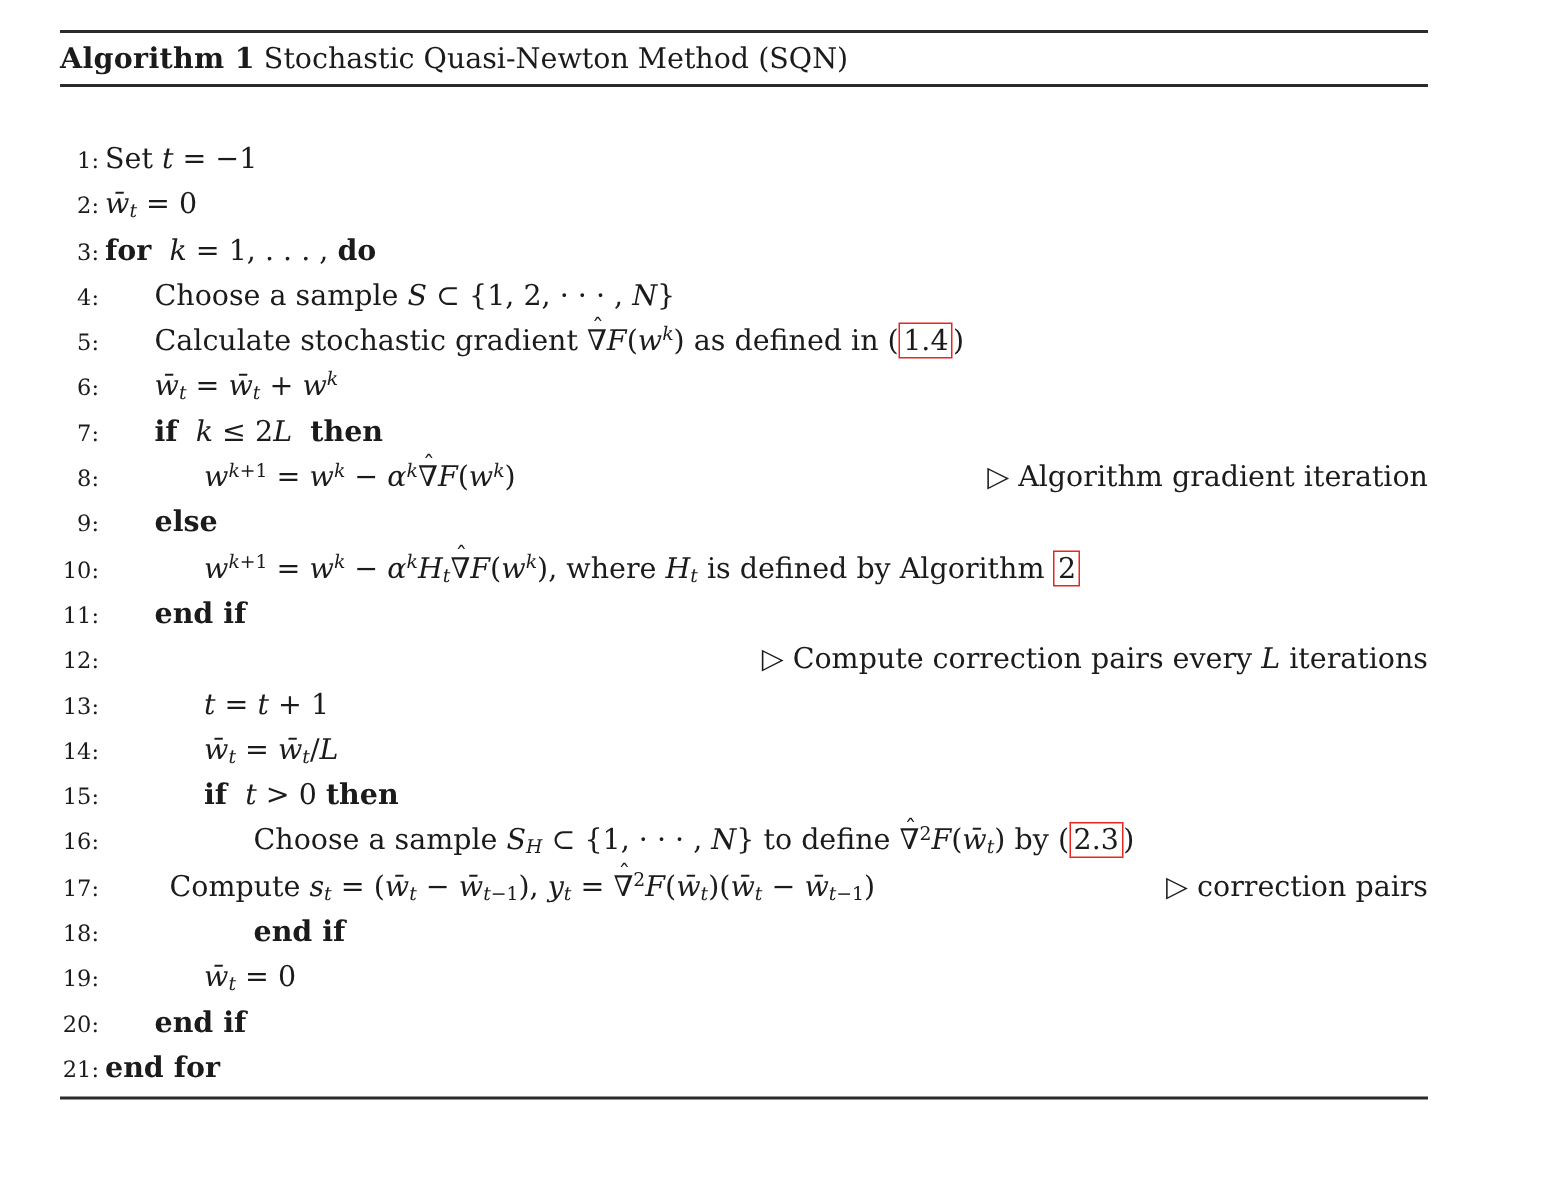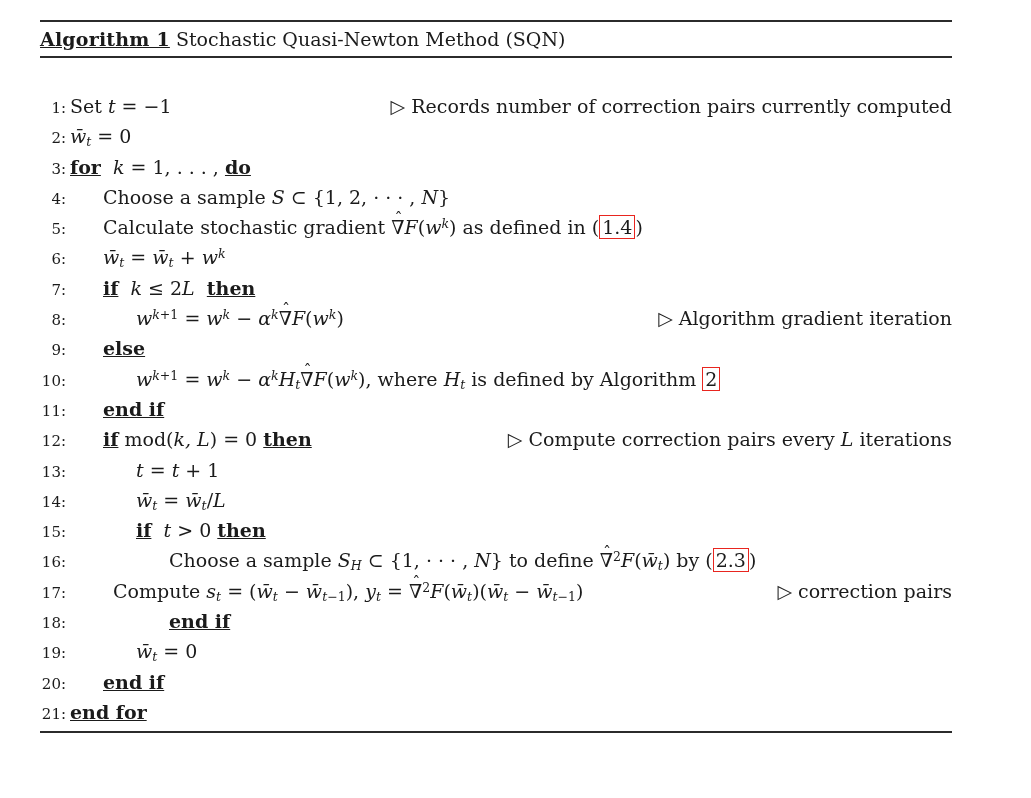"Algorithm 1" b { text-decoration: underline -> none }
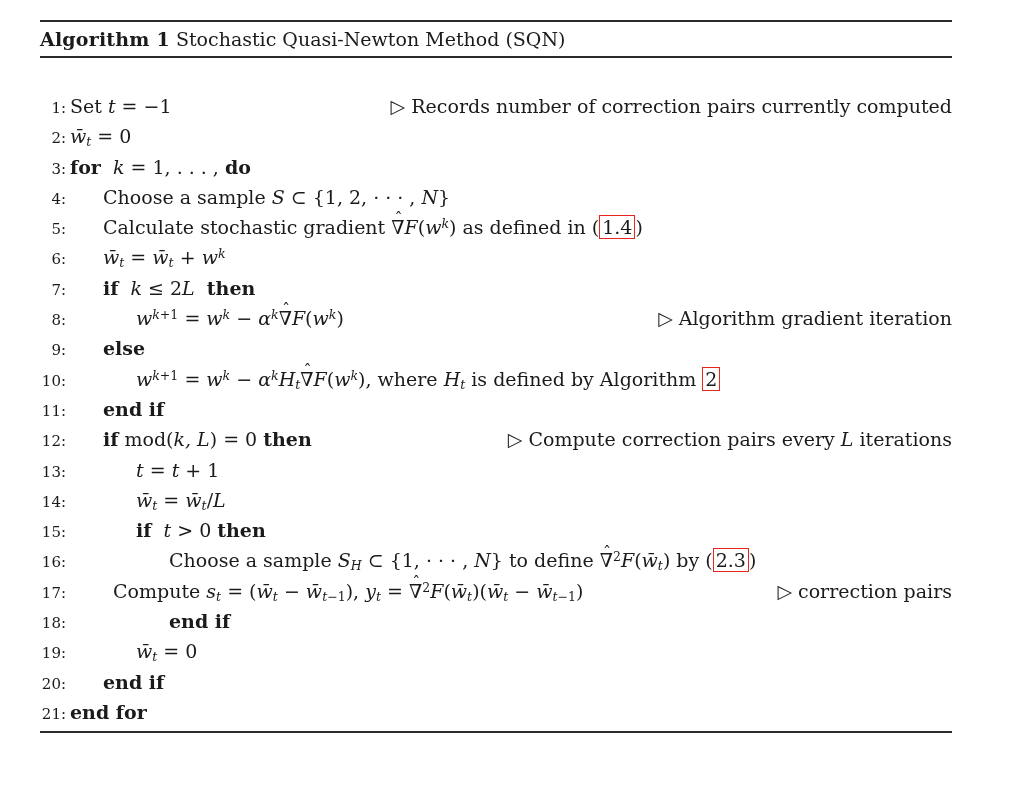"▷ Records number of correction" span.comment { html: <span>▷ Records number of correction pairs currently computed</span> -> none }
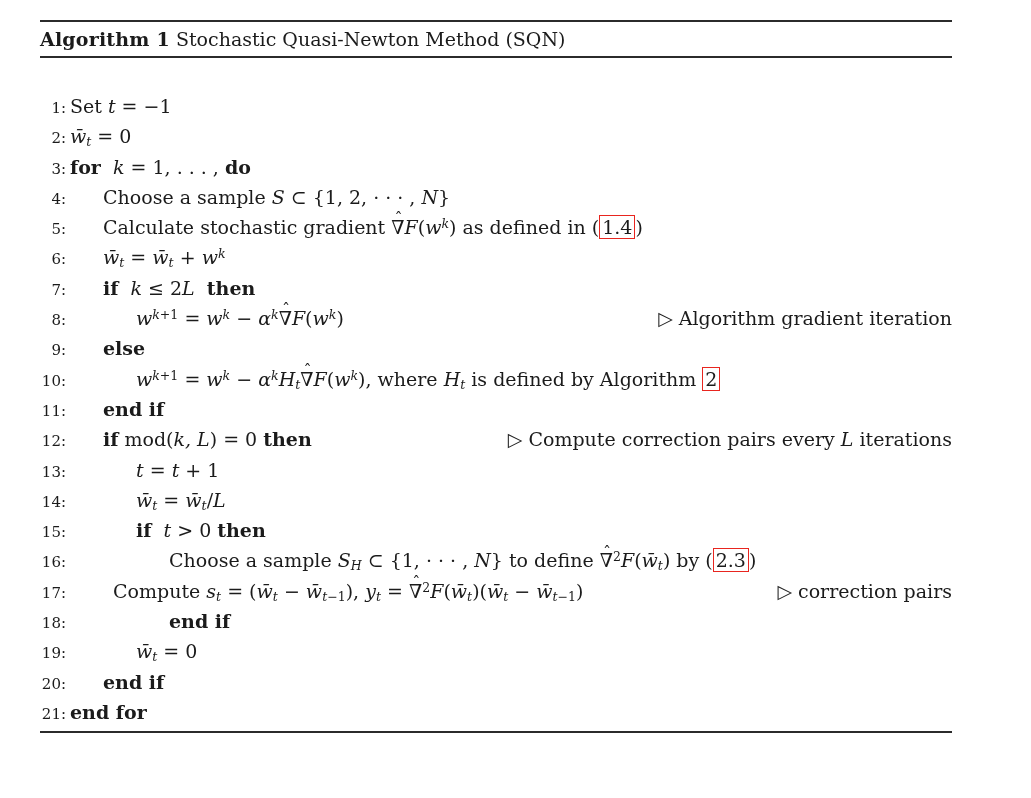"if mod(k, L) = 0" span.content { html: <span><b>if</b> mod(<i>k, L</i>) = 0 <b>then</b></span> -> none }
